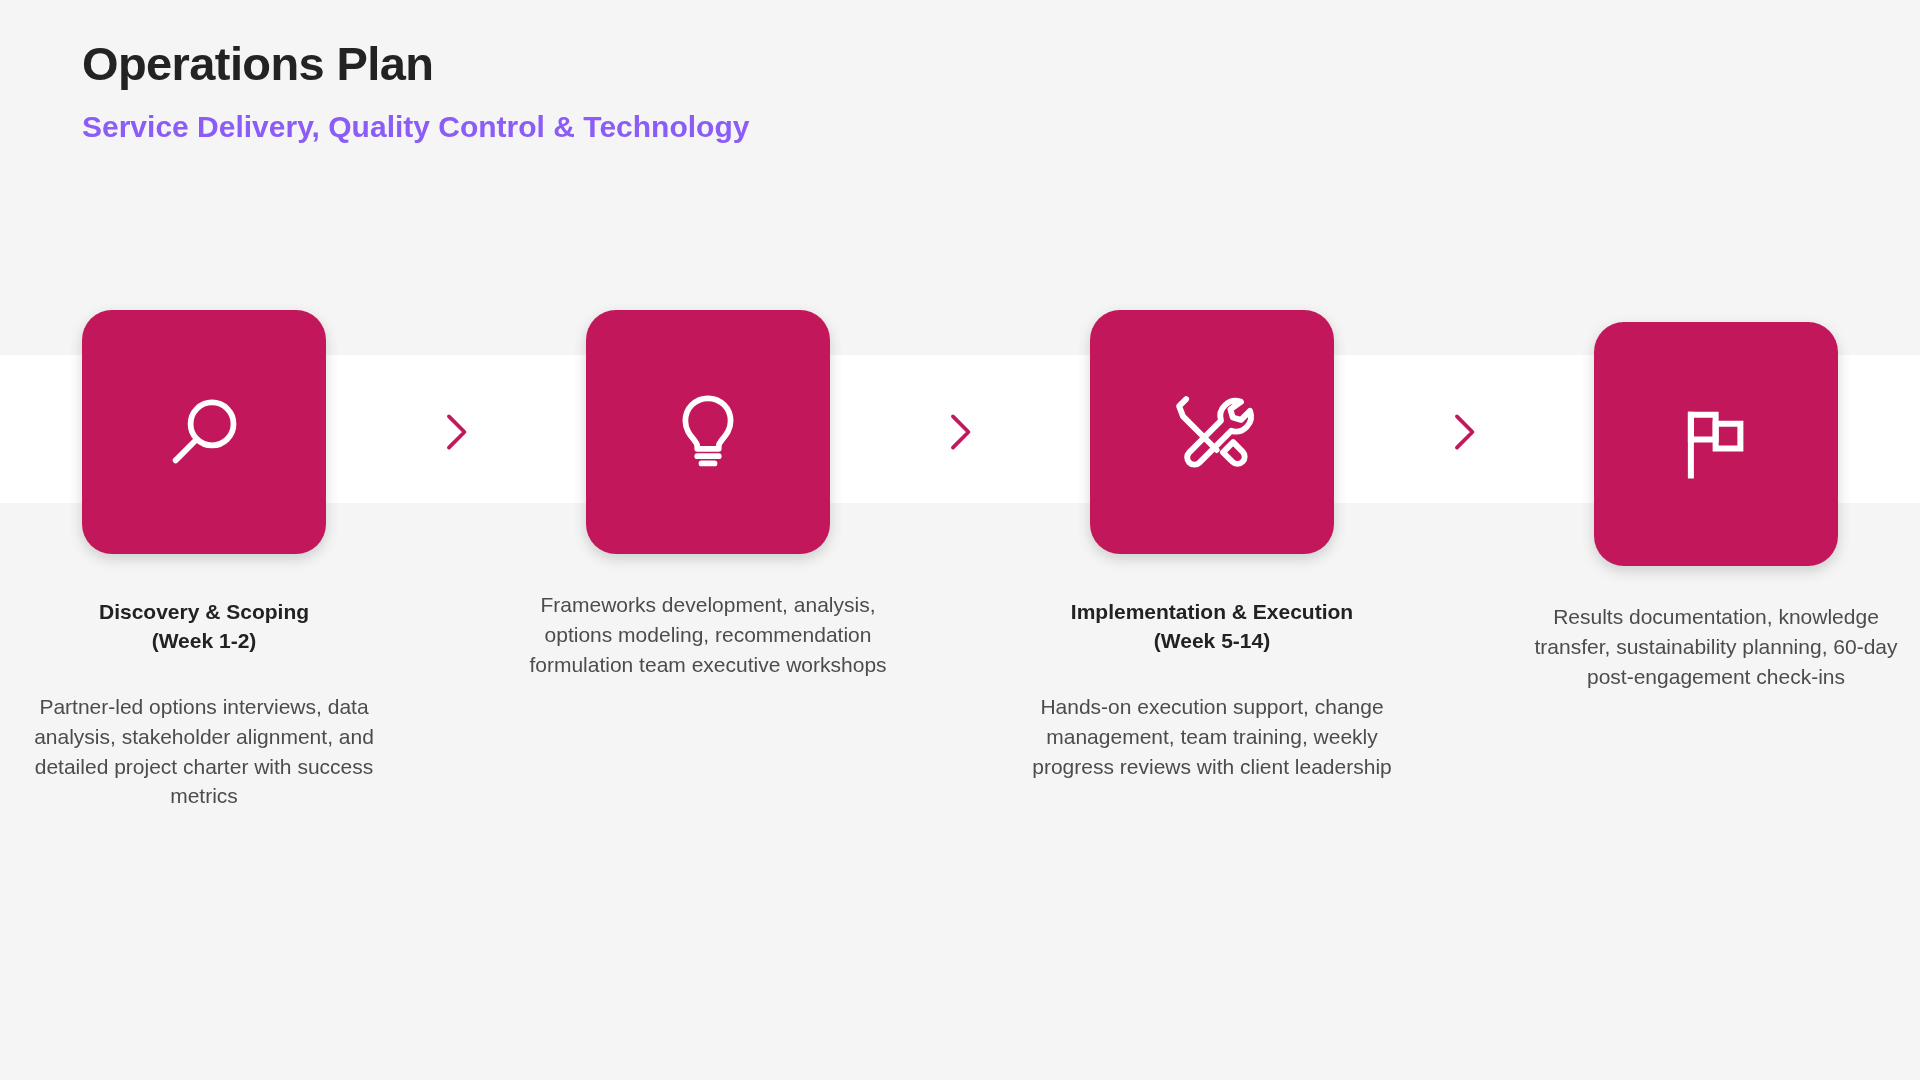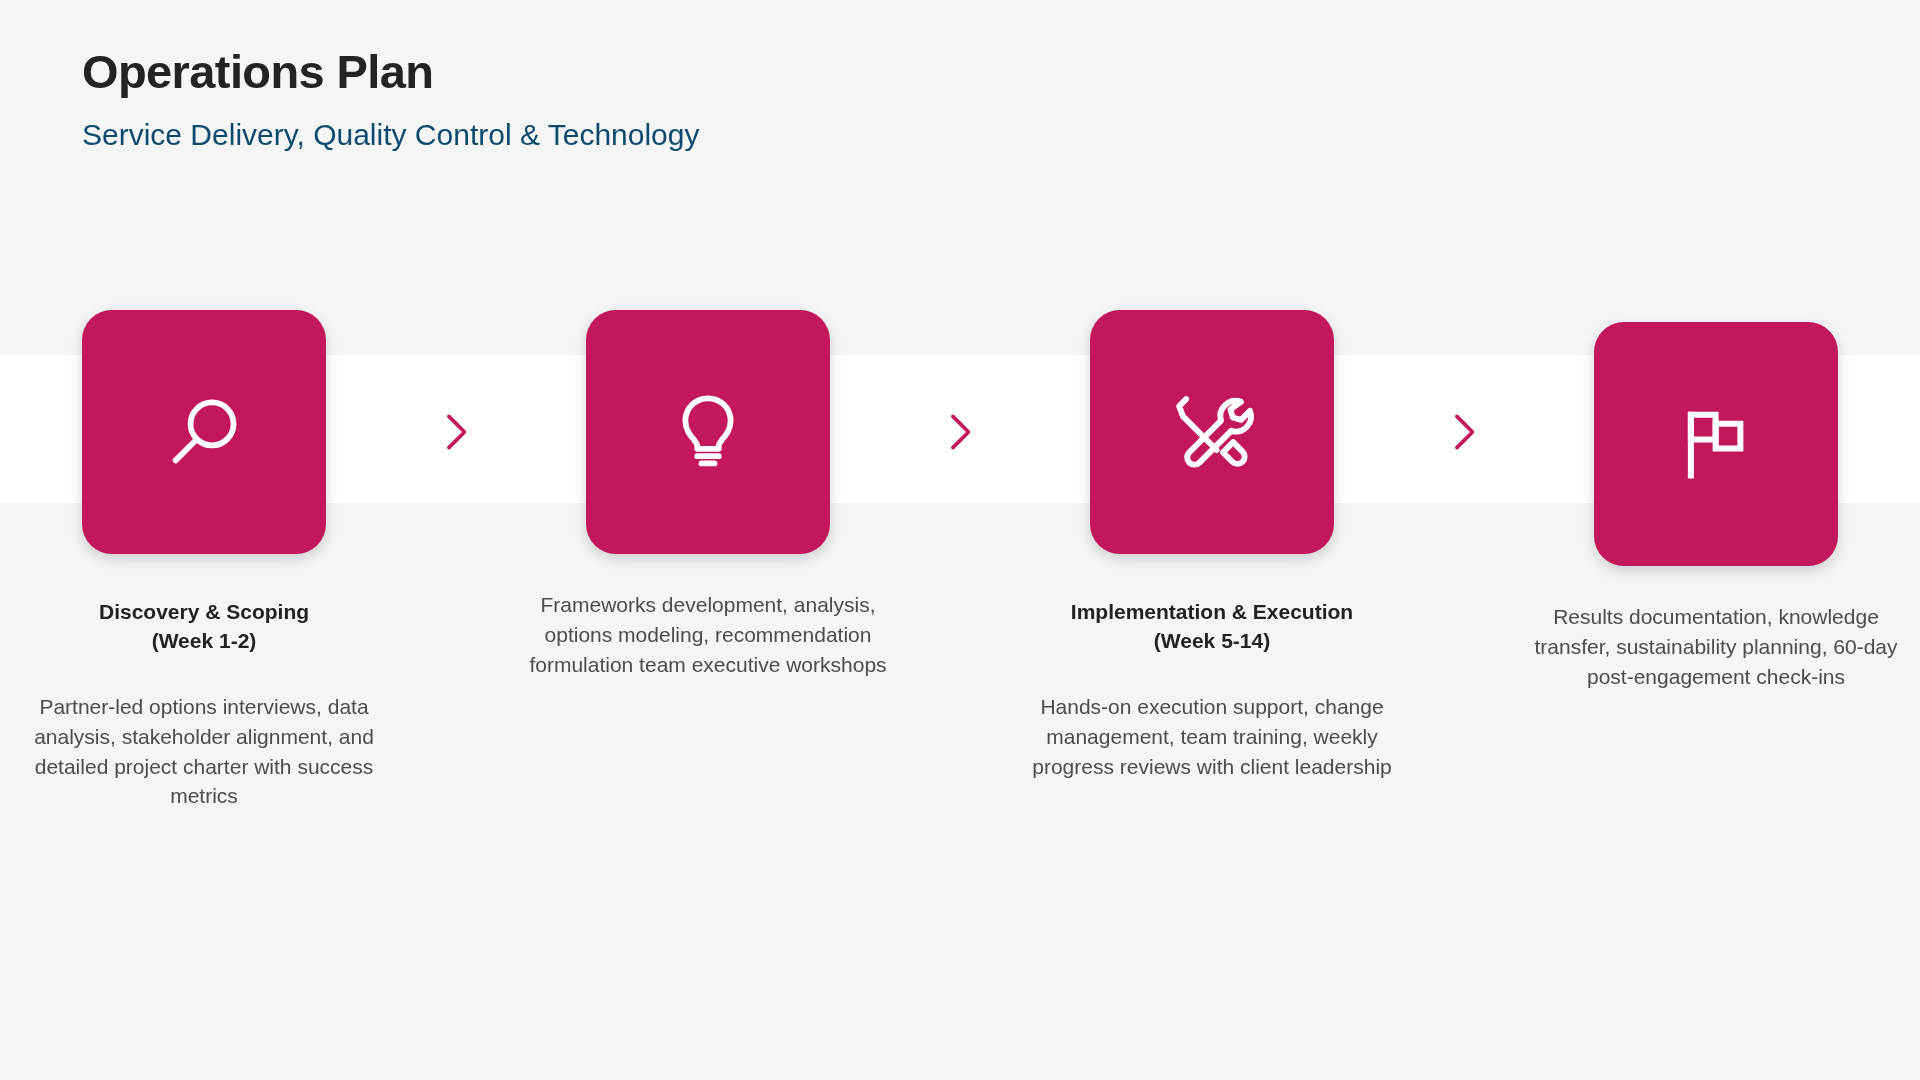"Operations Plan" .header { top: 46px -> 38px }
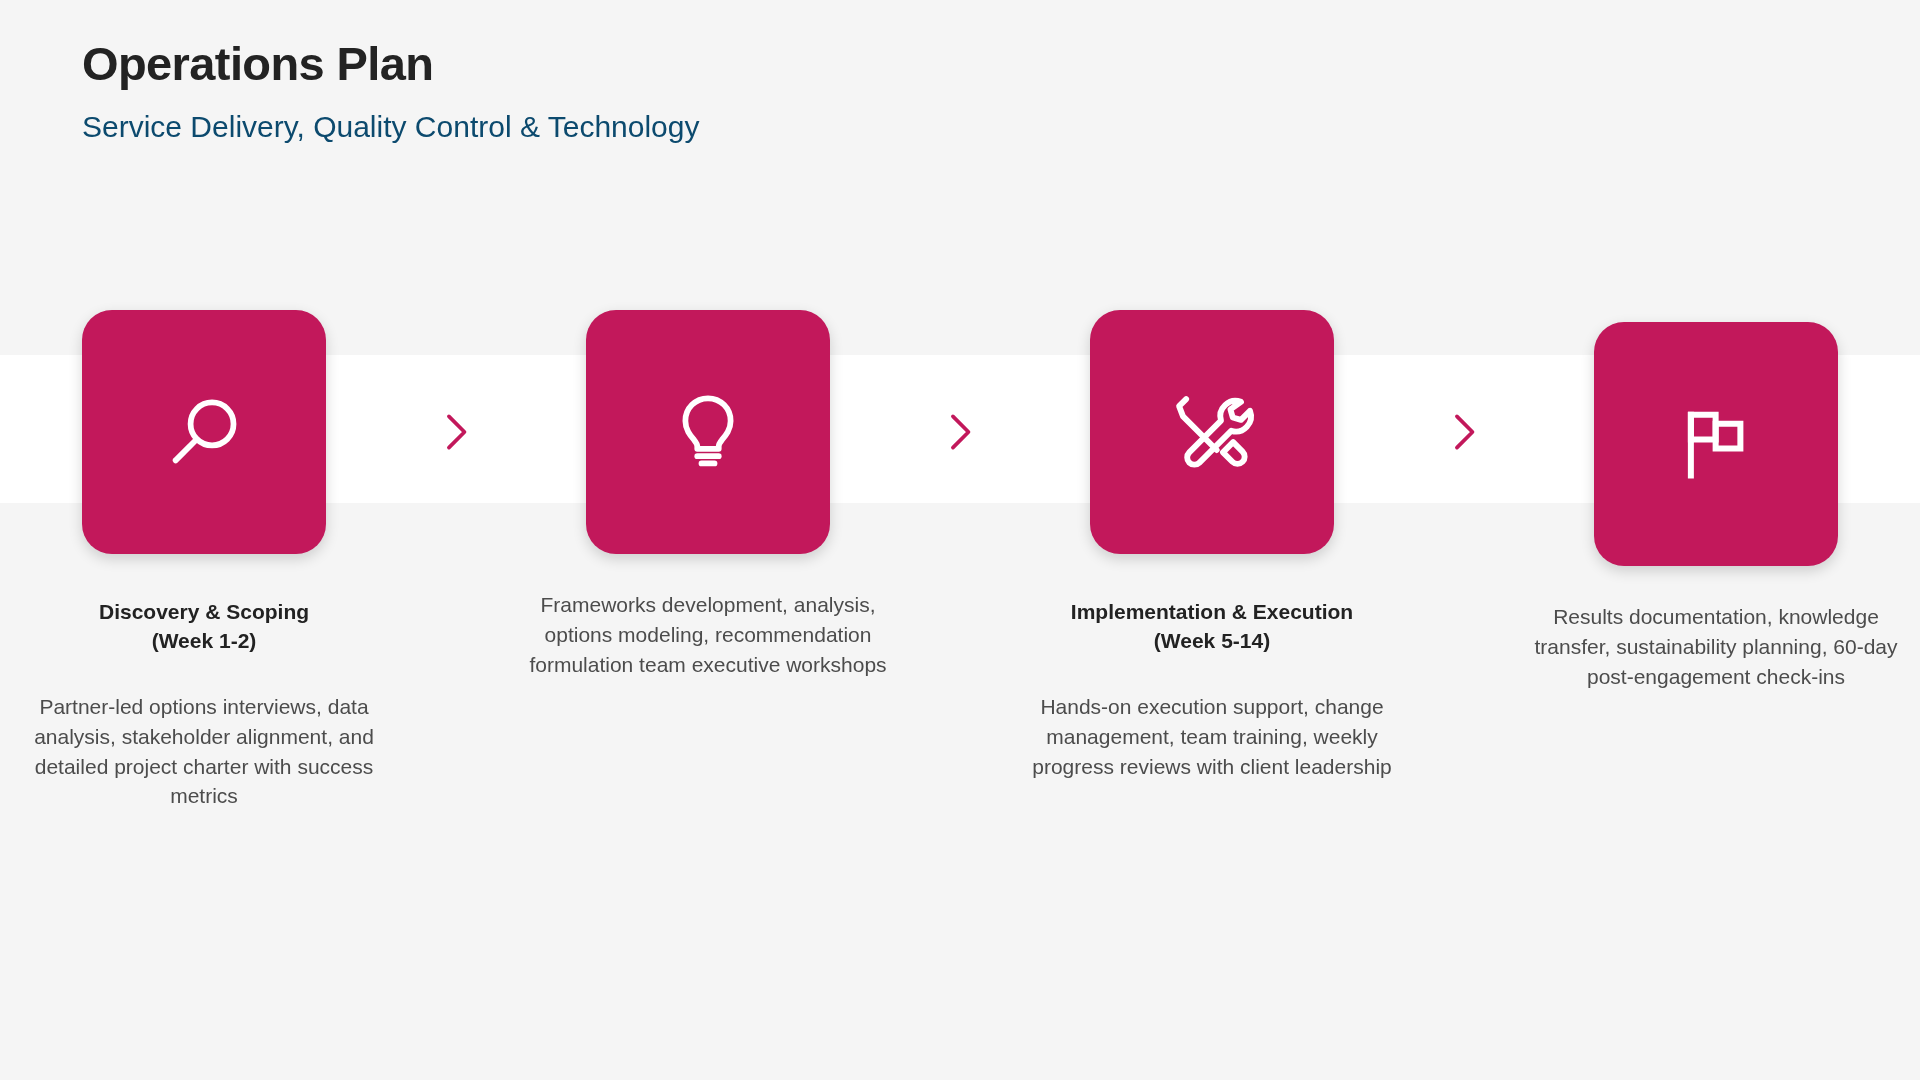"Service Delivery, Quality Control &" .subtitle { color: #0c4a6e -> #8b5cf6; font-weight: normal -> bold }
